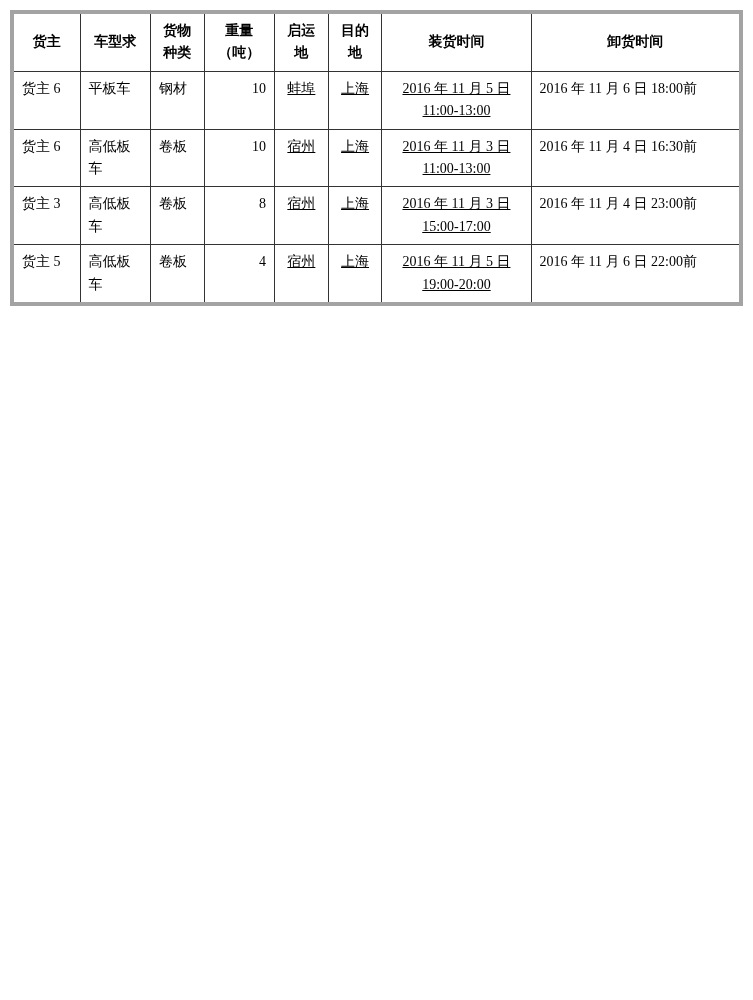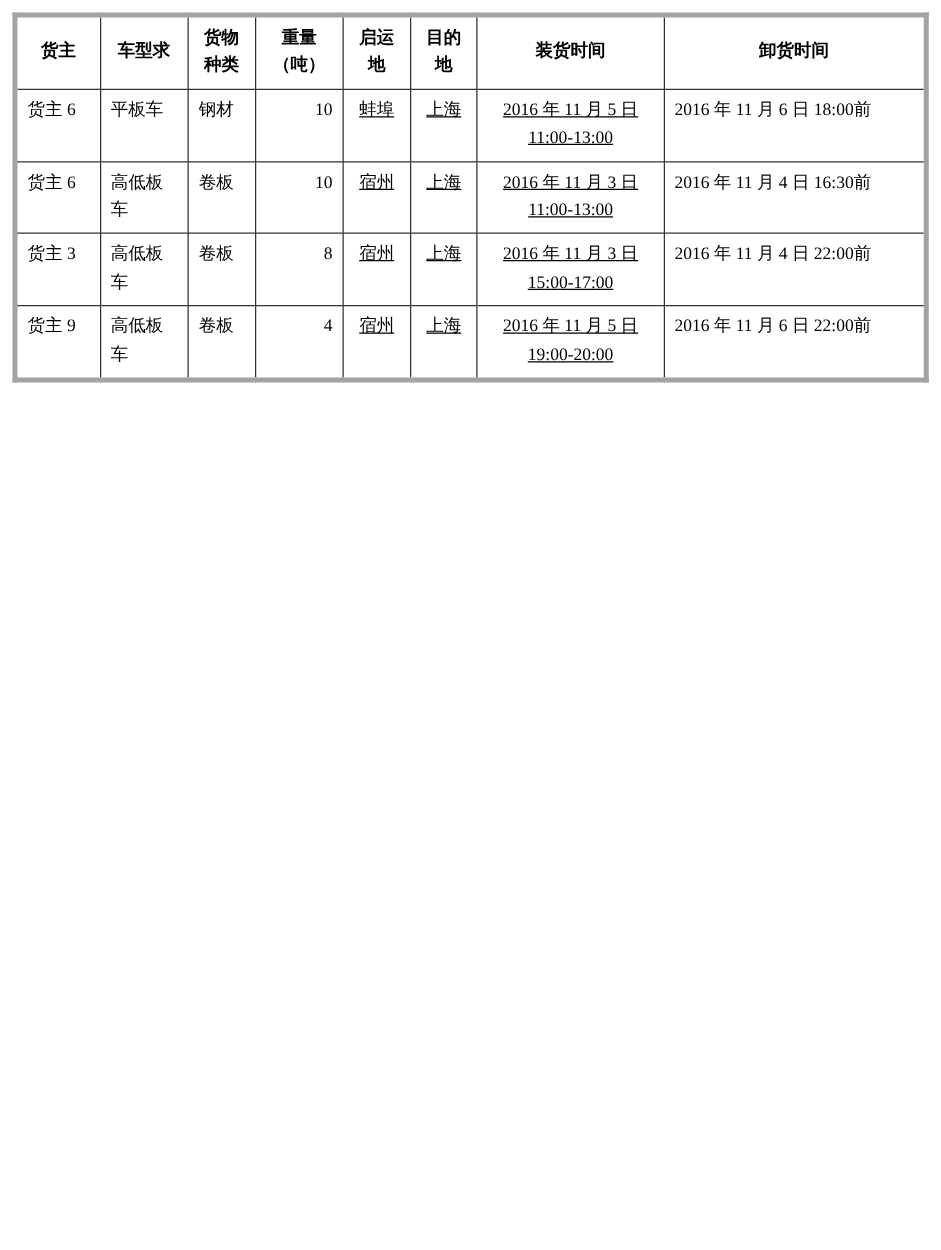"2016 年 11 月 4 日 22:00前" td { text: 22:00 -> 23:00 }
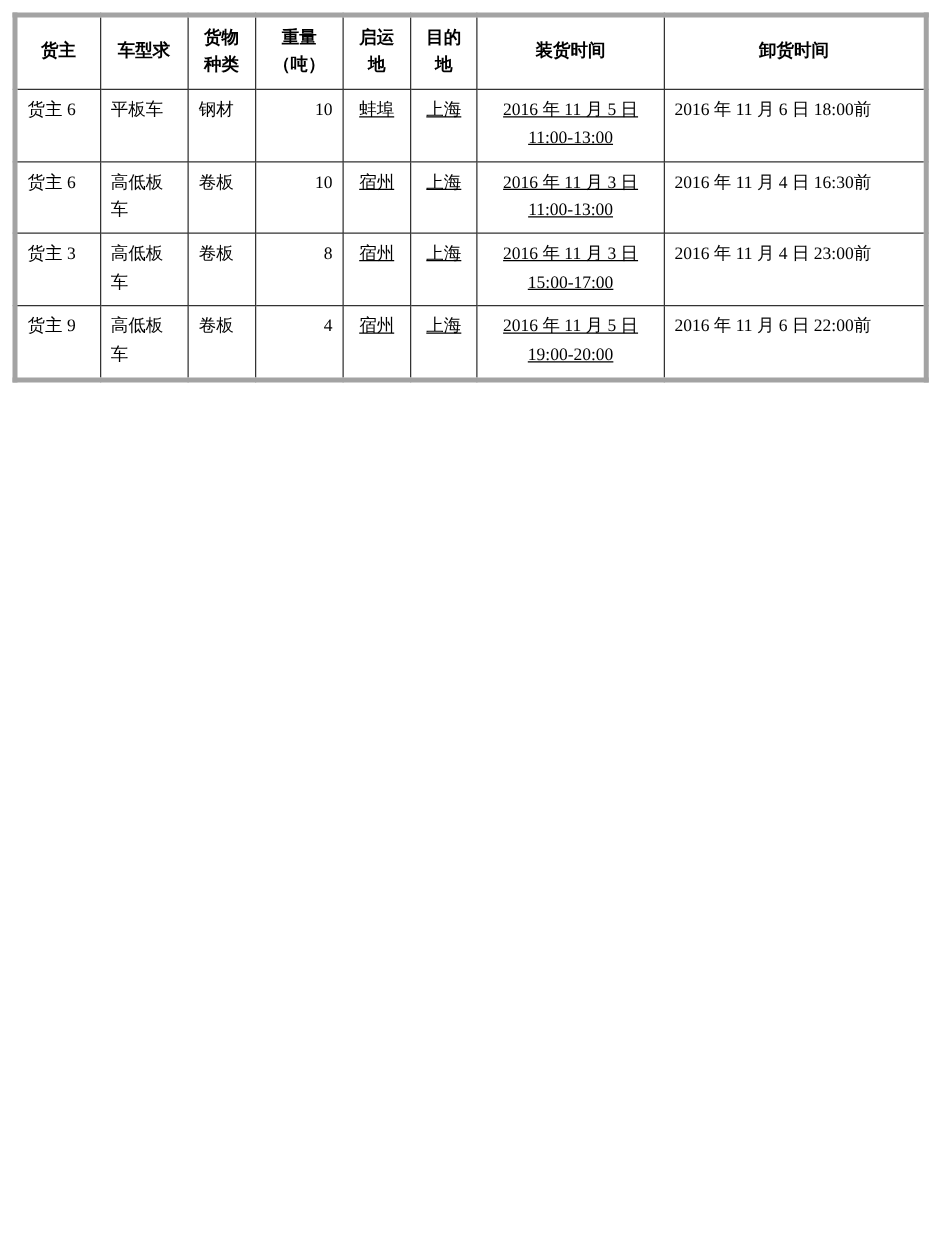"货主 9" td { text: 9 -> 5 }
